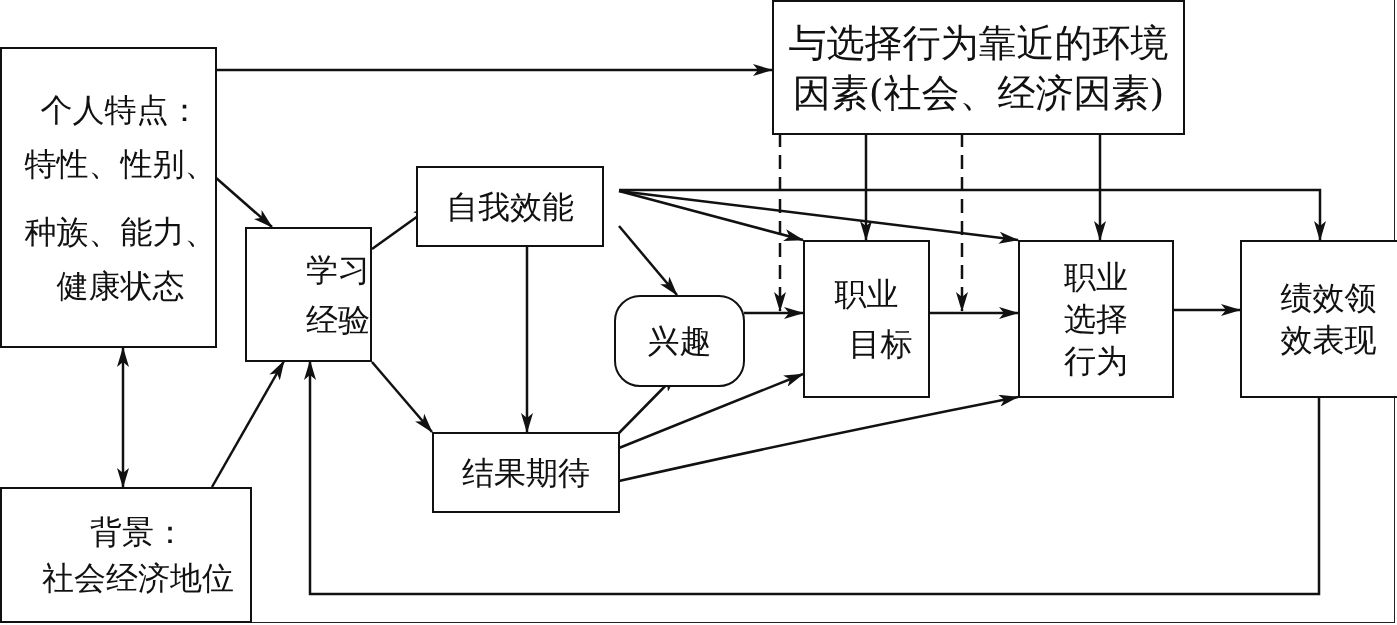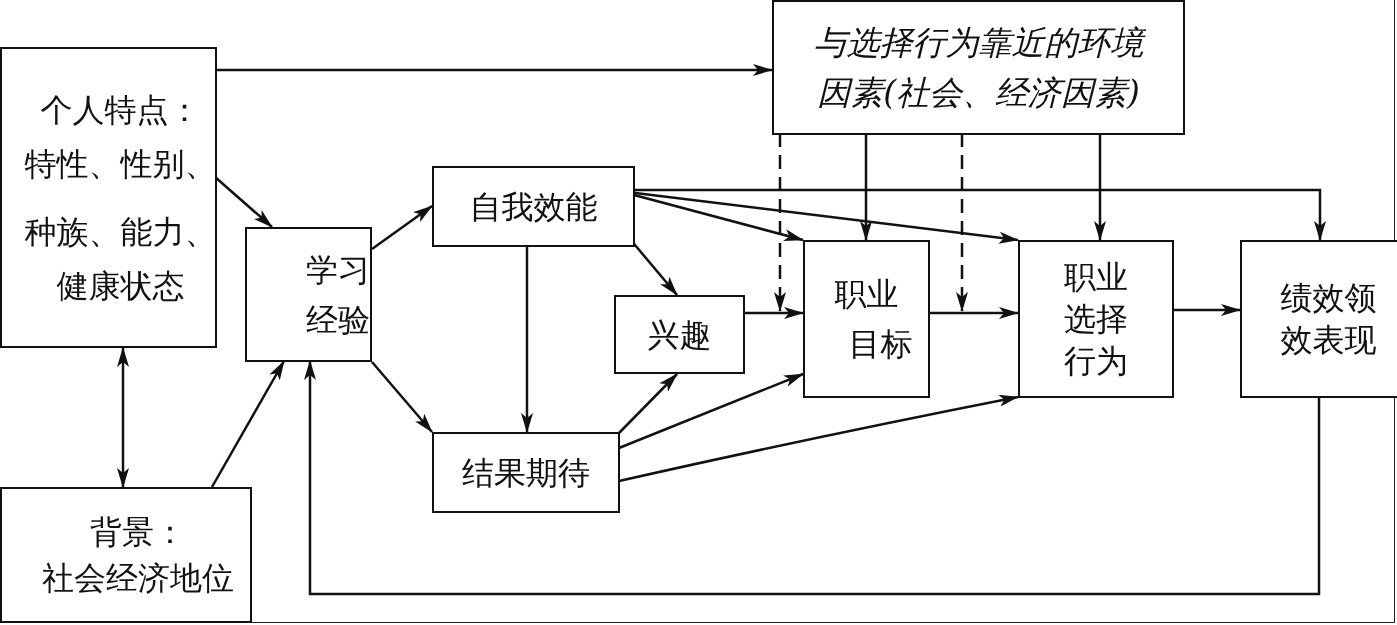"与选择行为靠近的环境" .env .line { font-size: 33px -> 38px; font-style: italic -> none }
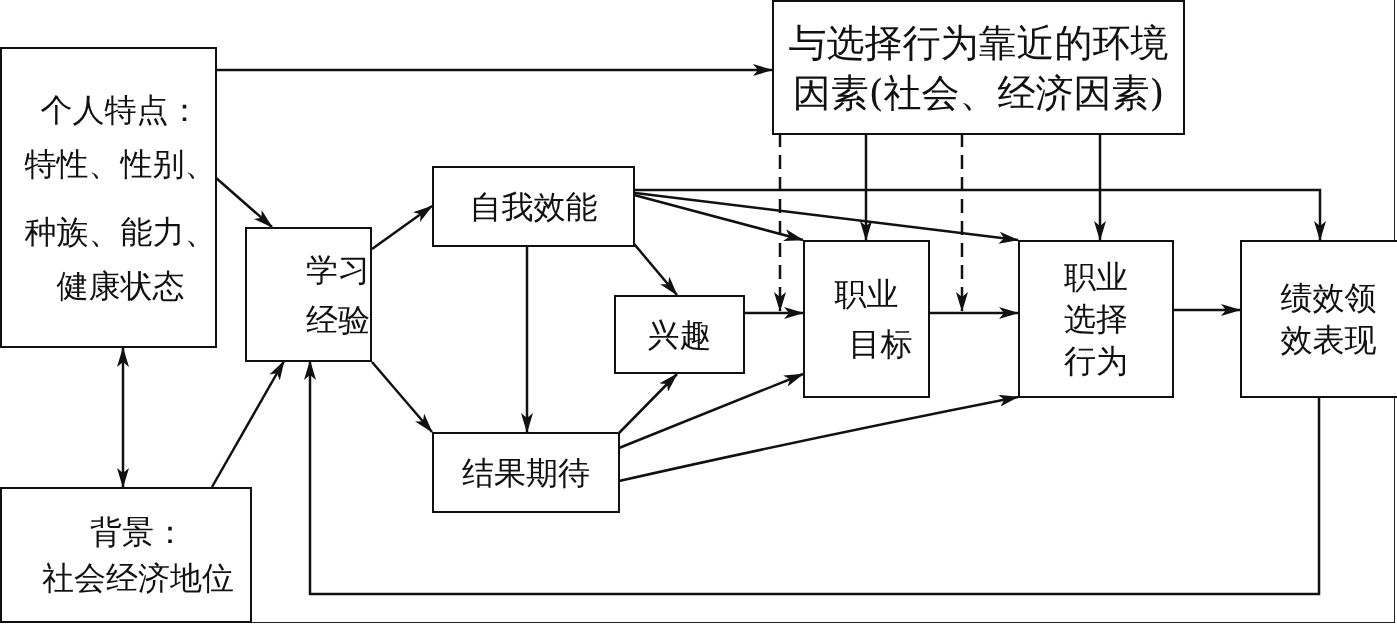"自我效能" div.node { left: 432px -> 416px; width: 203px -> 188px }
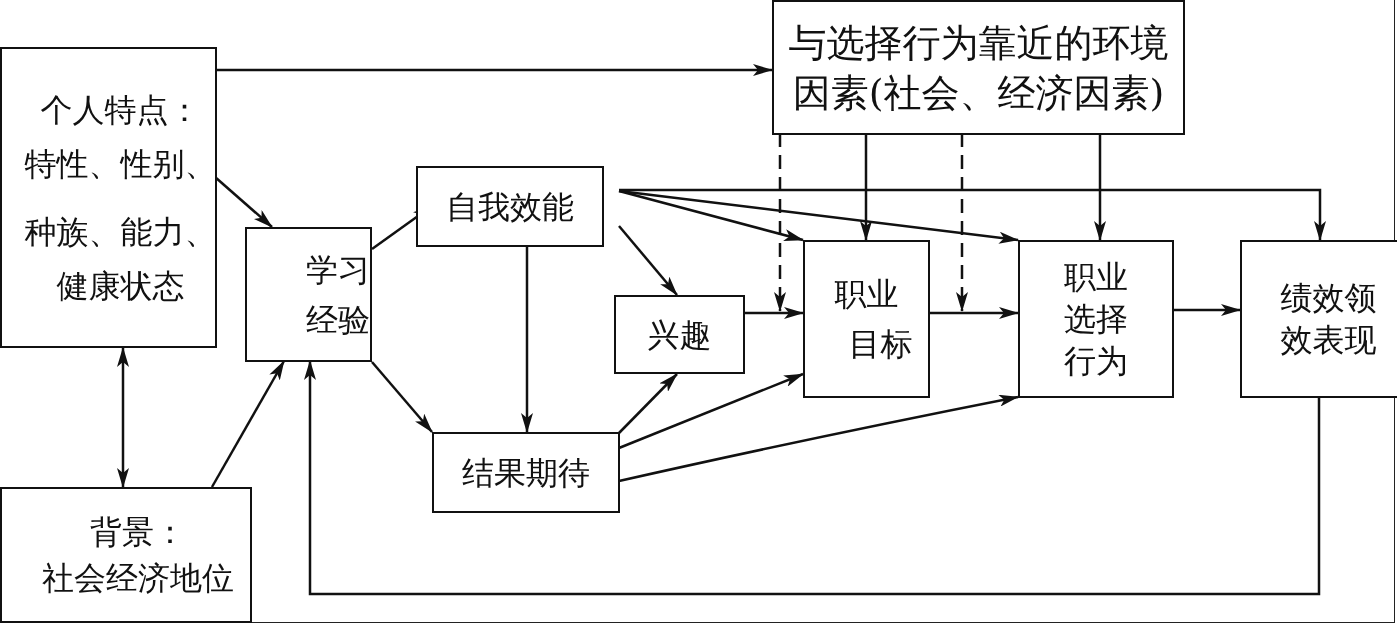"兴趣" div.node { border-radius: none -> 26px; height: 79px -> 92px }
